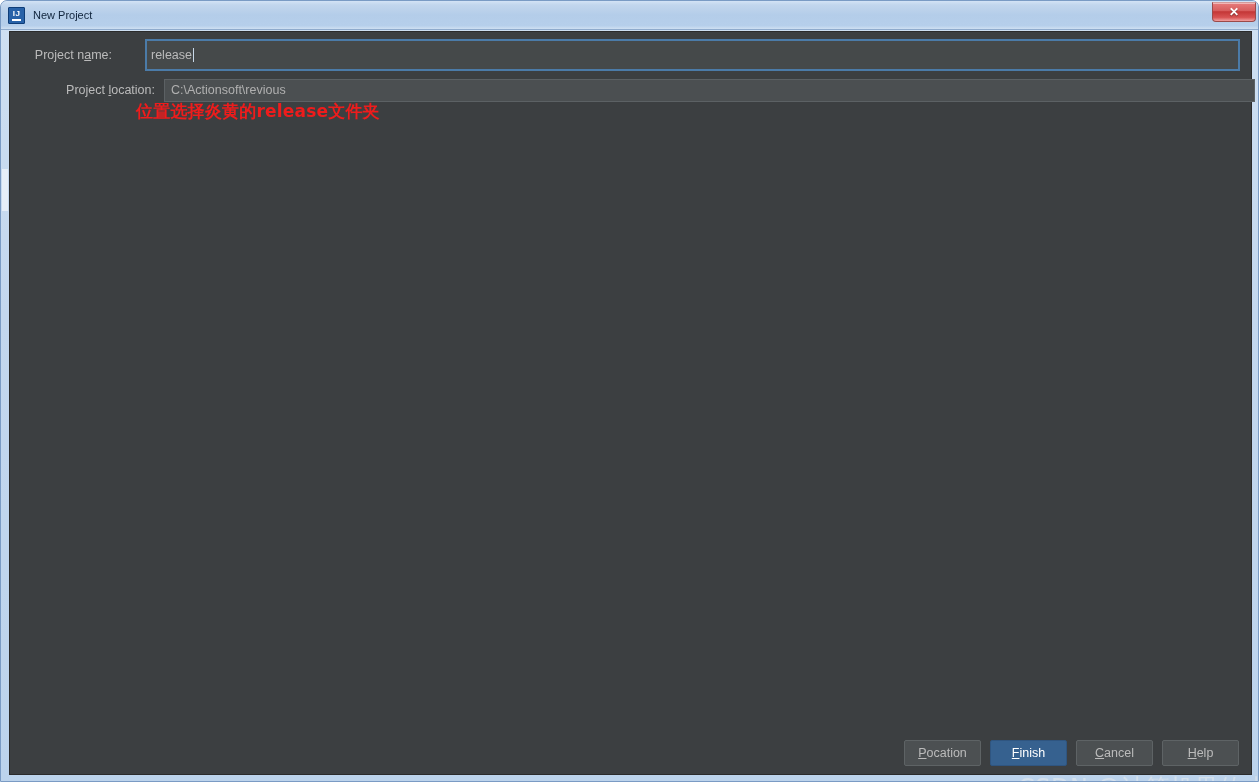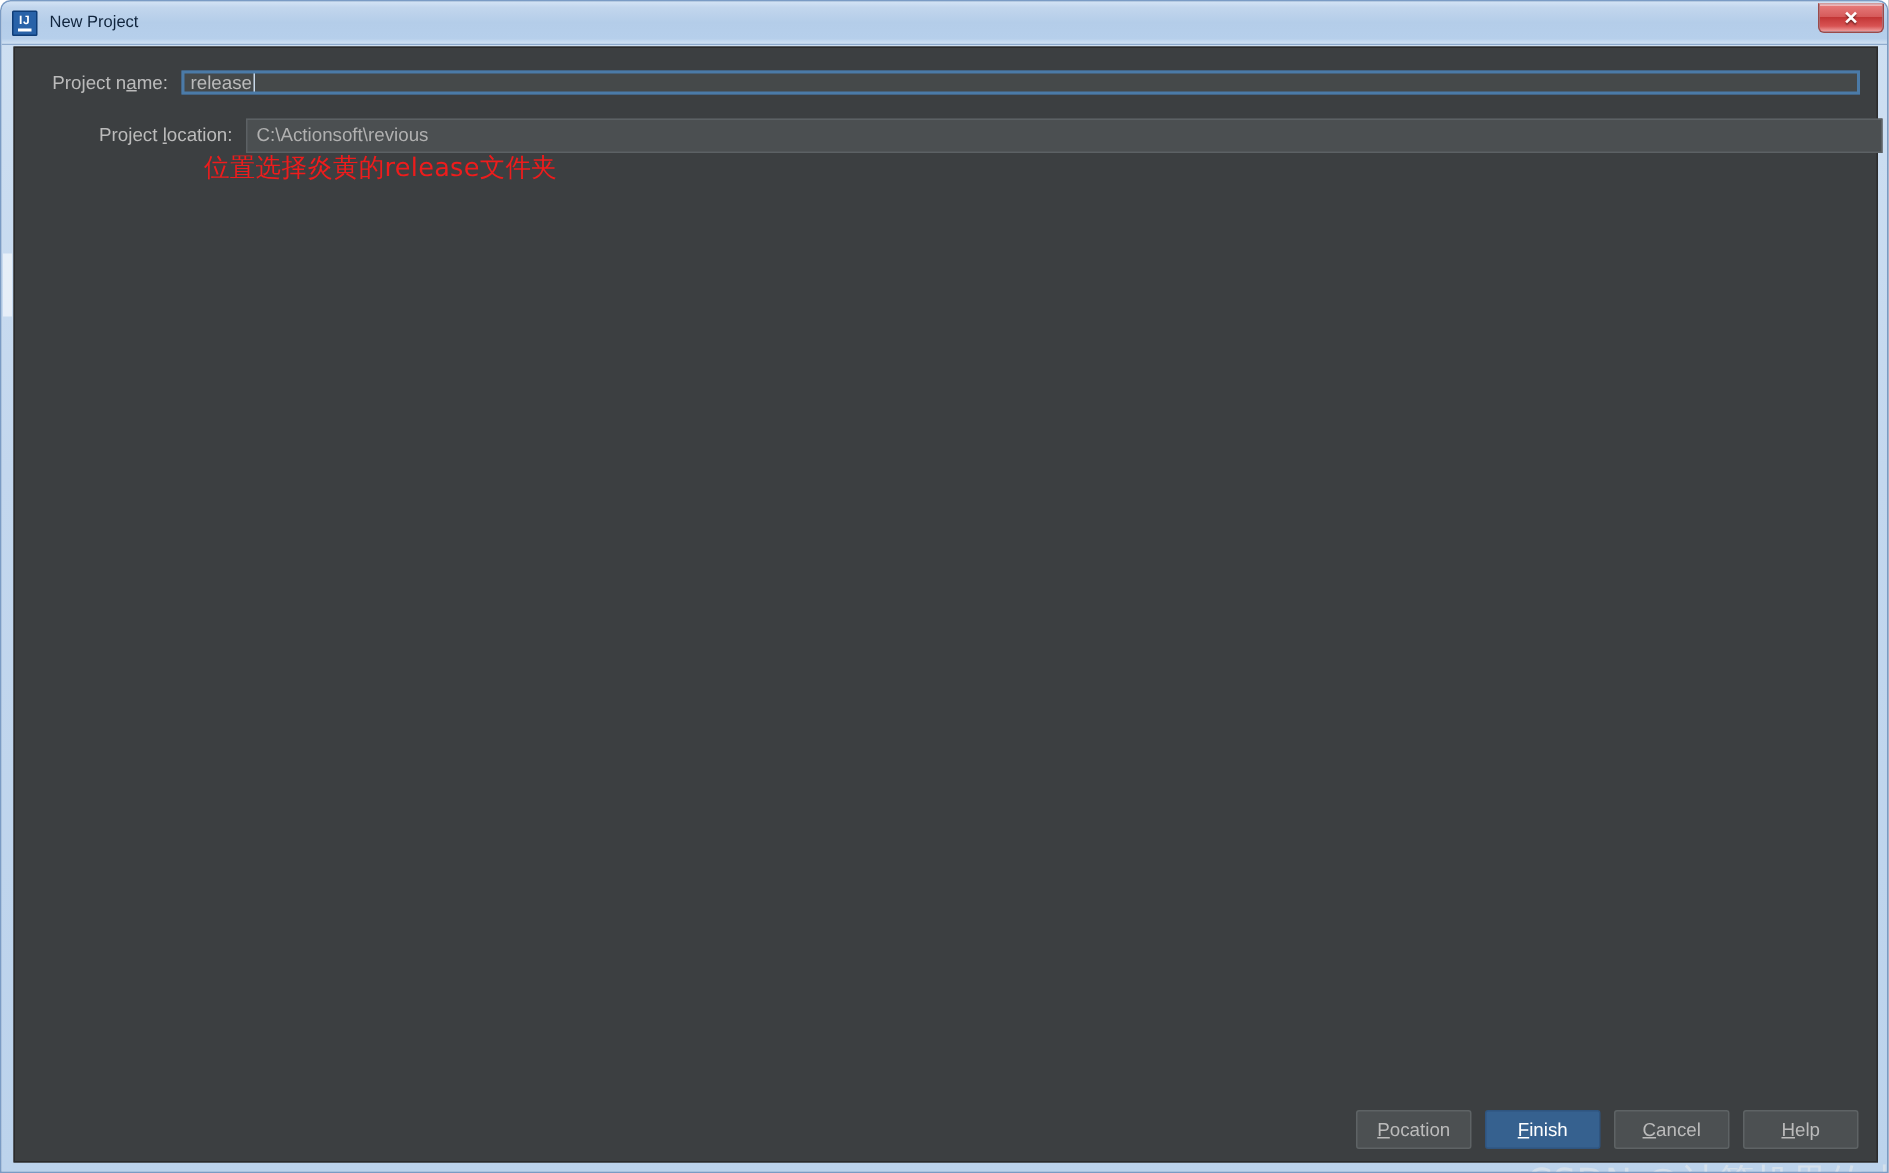"Project name:" #row-project-name { gap: none -> 24px }
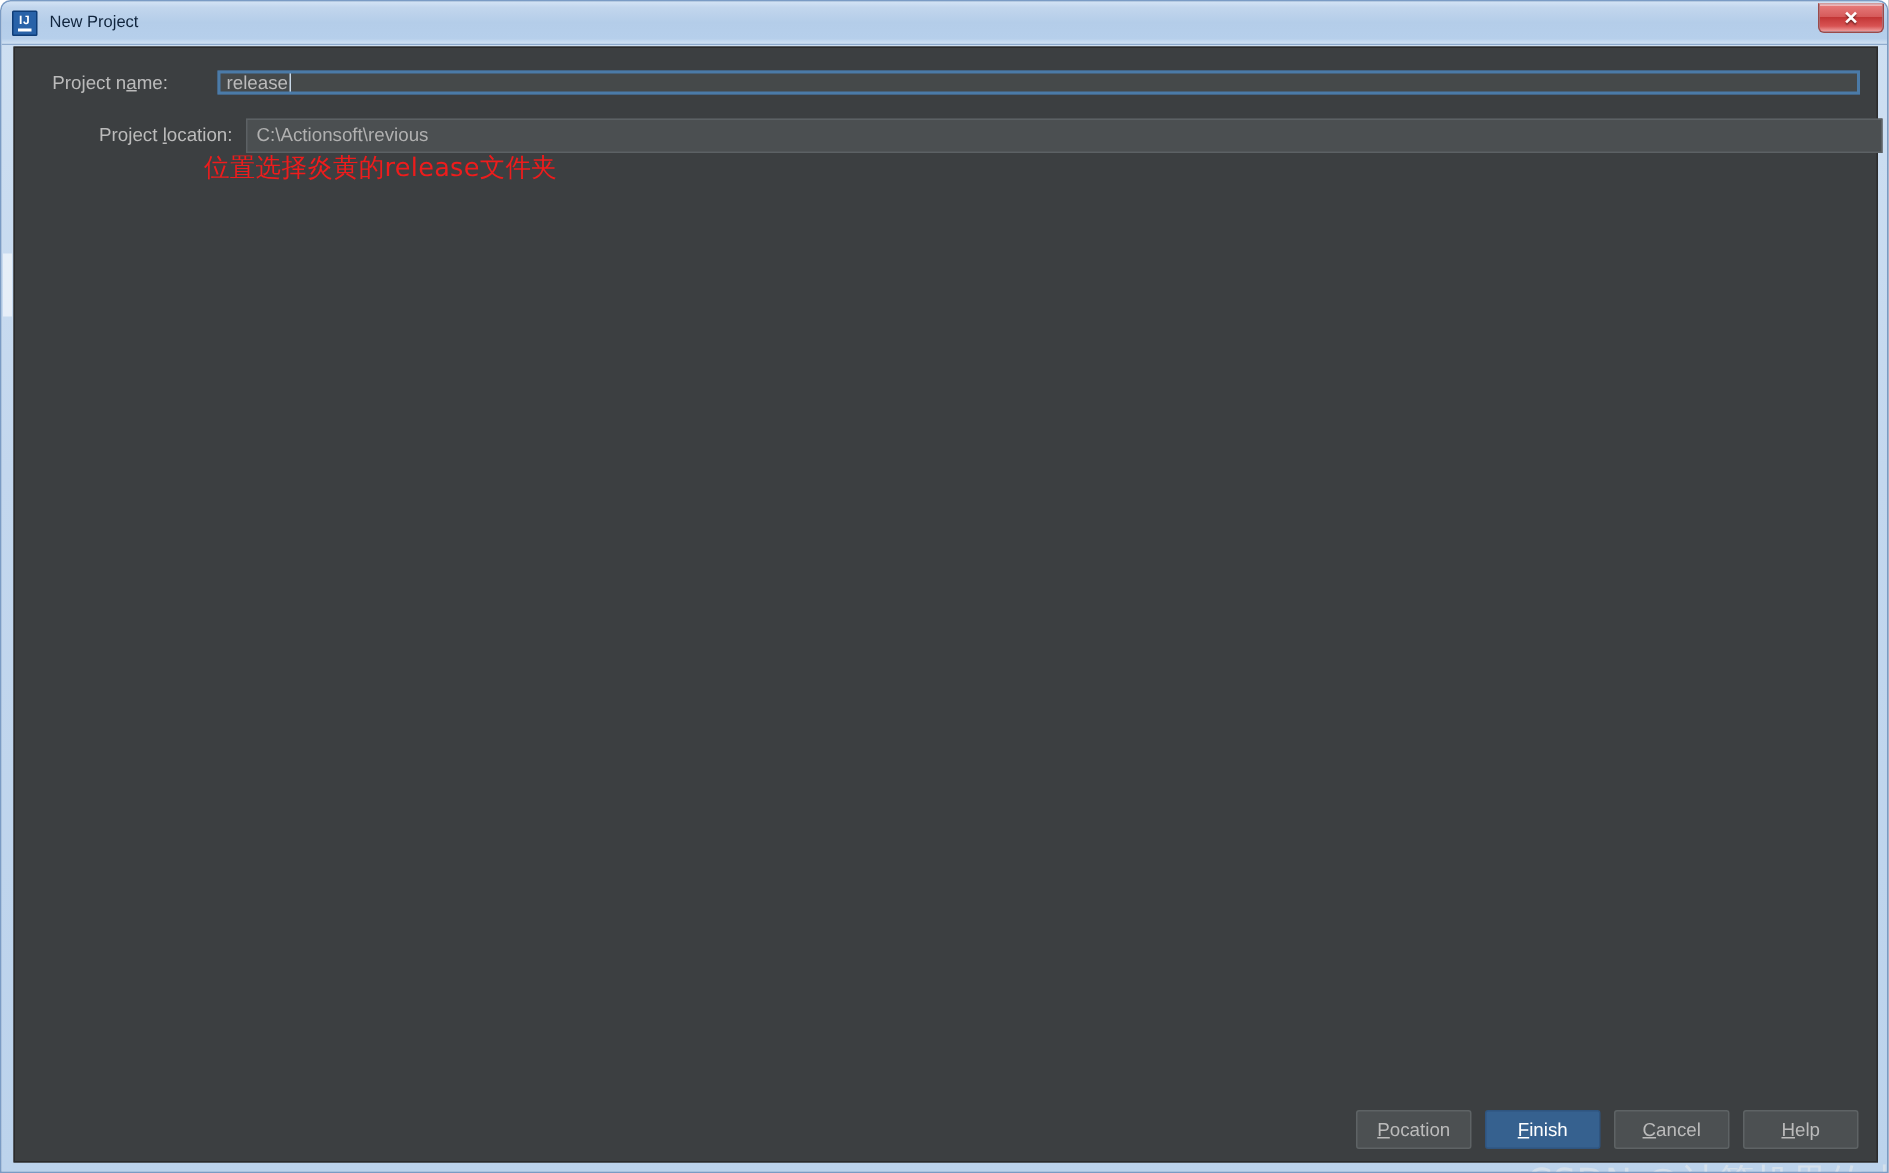"release" #project-name-input { height: 16px -> 32px }
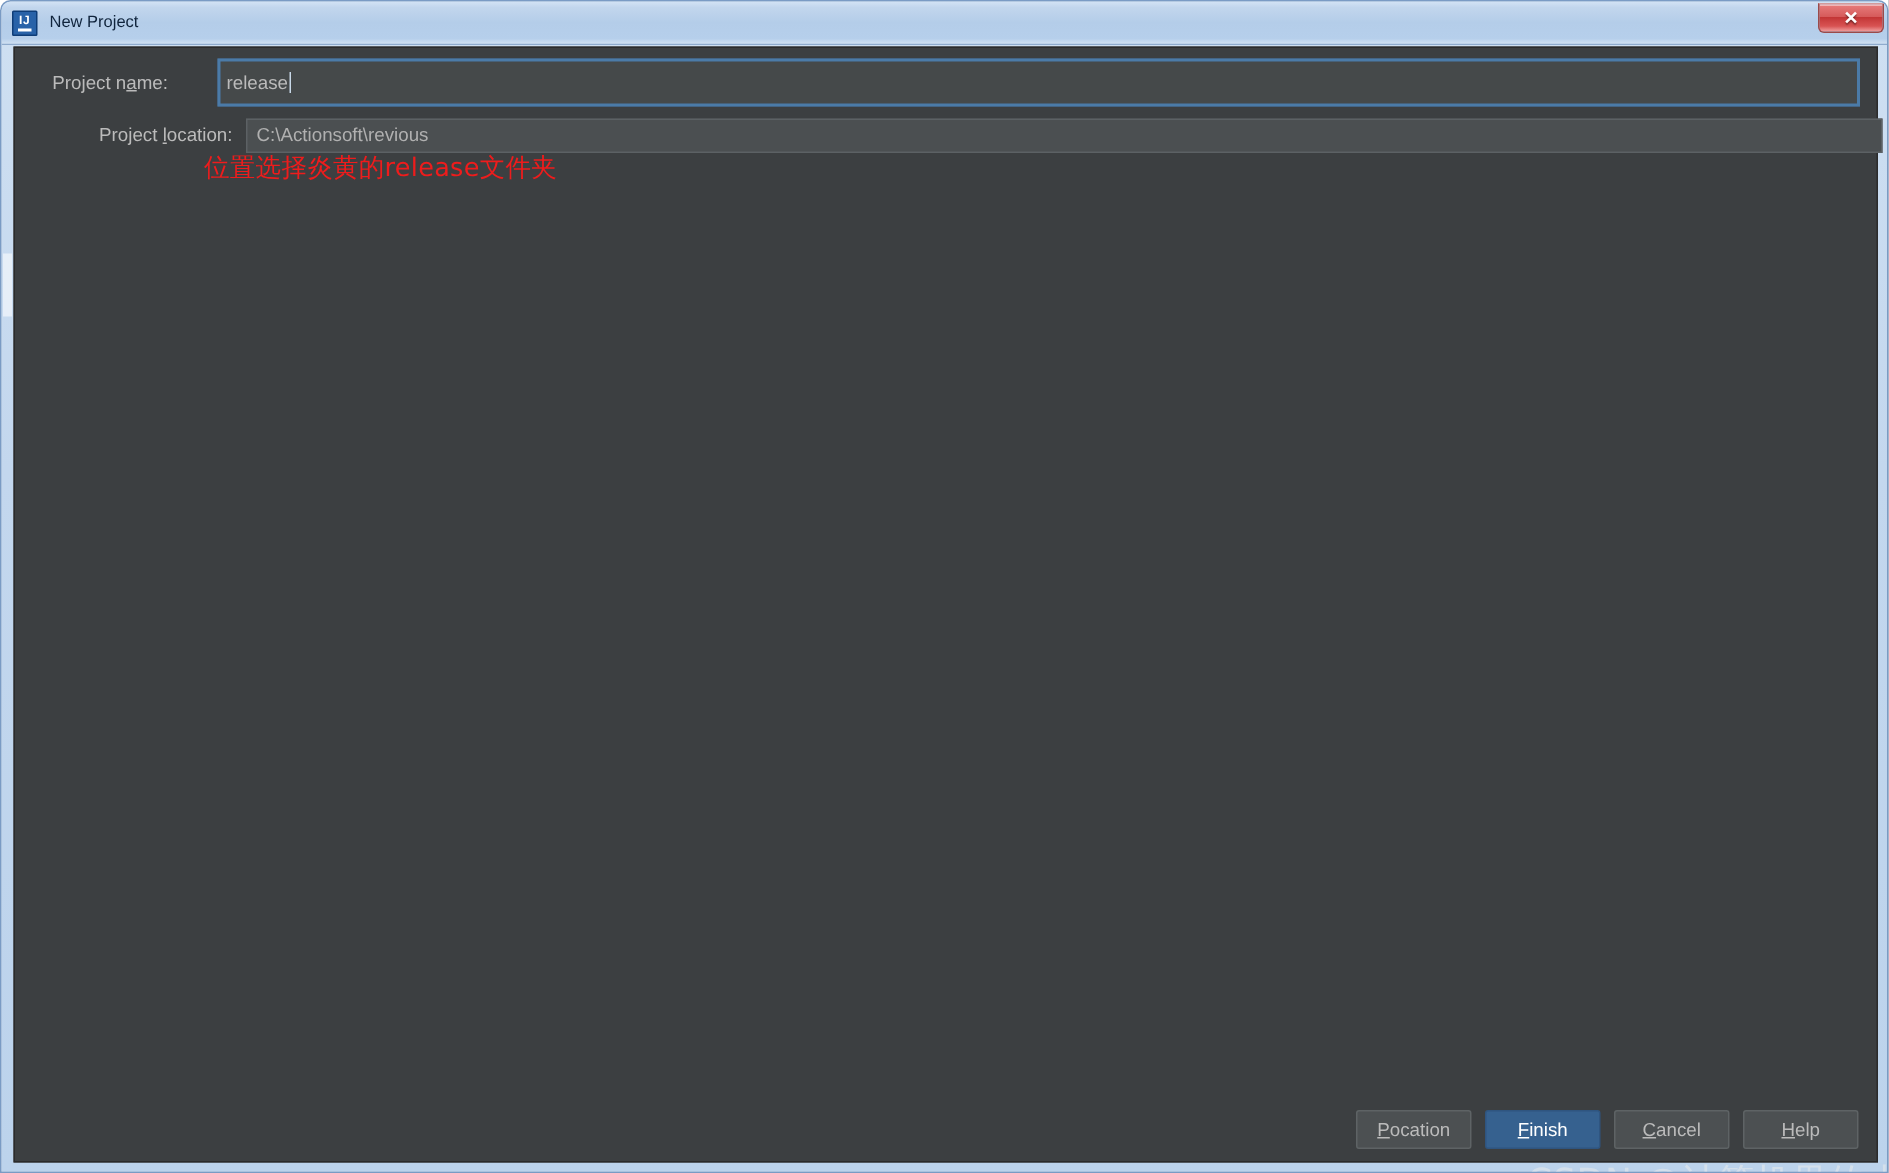"位置选择炎黄的release文件夹" #annotation { font-weight: normal -> bold }
